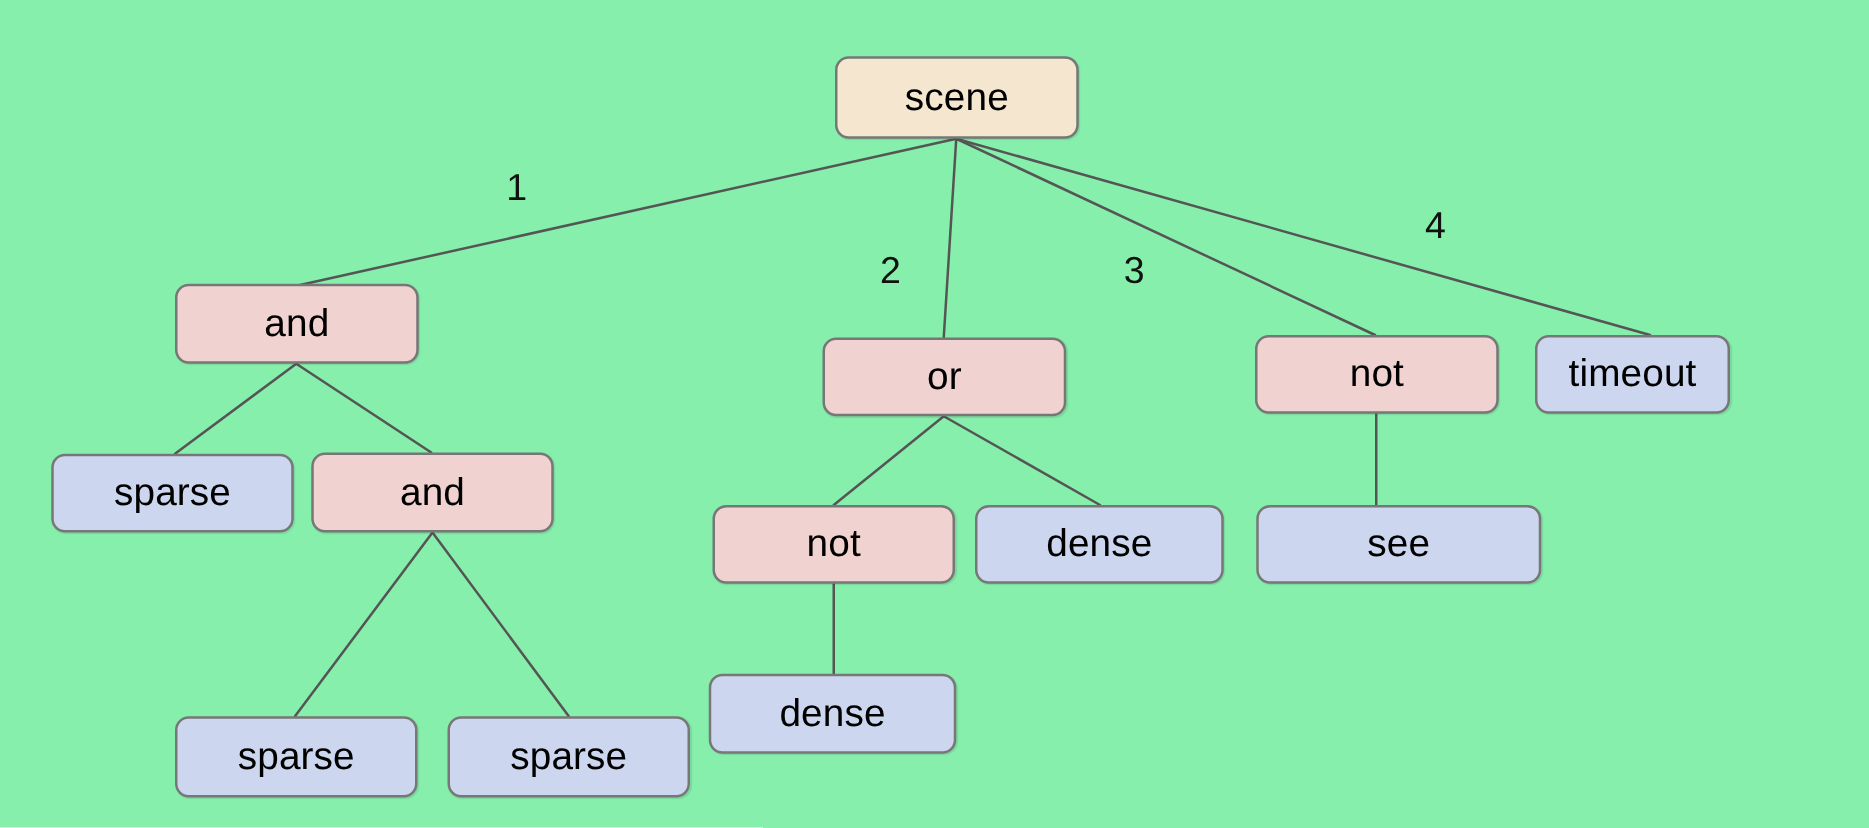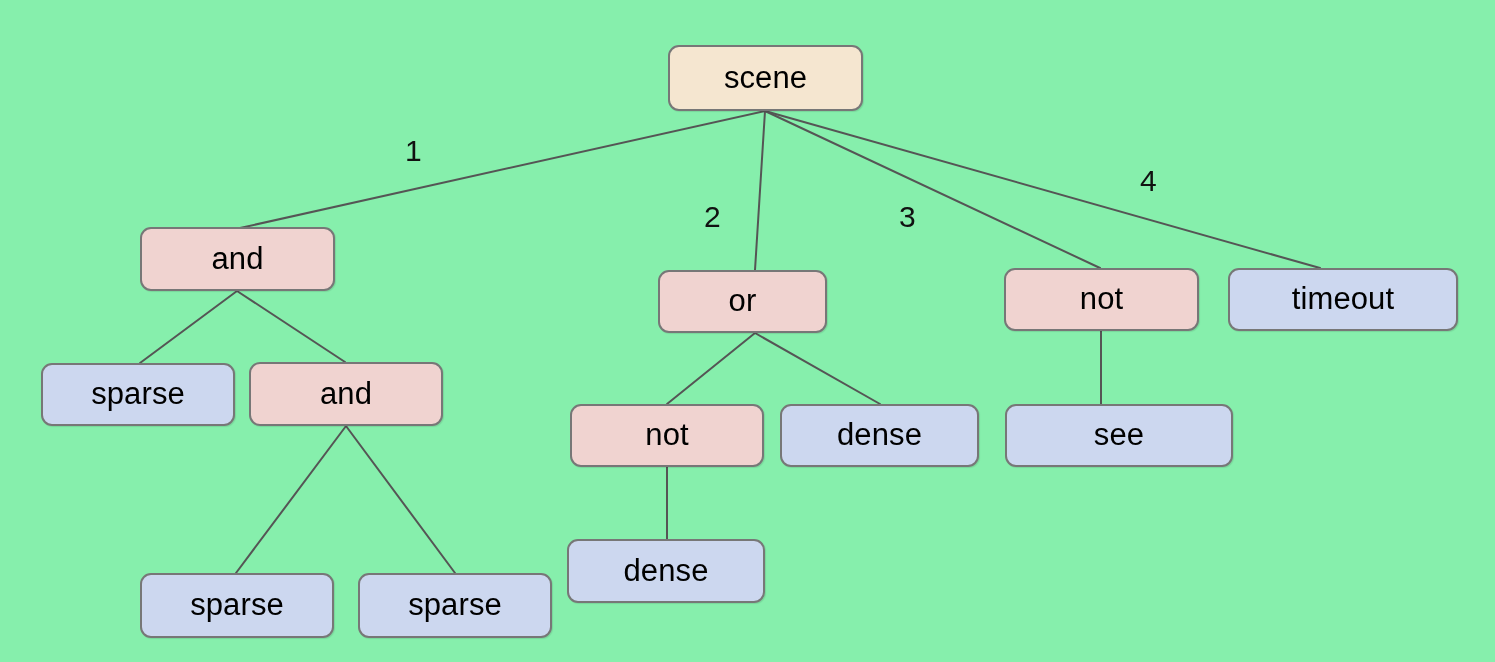"or" div.node { width: 169px -> 195px }
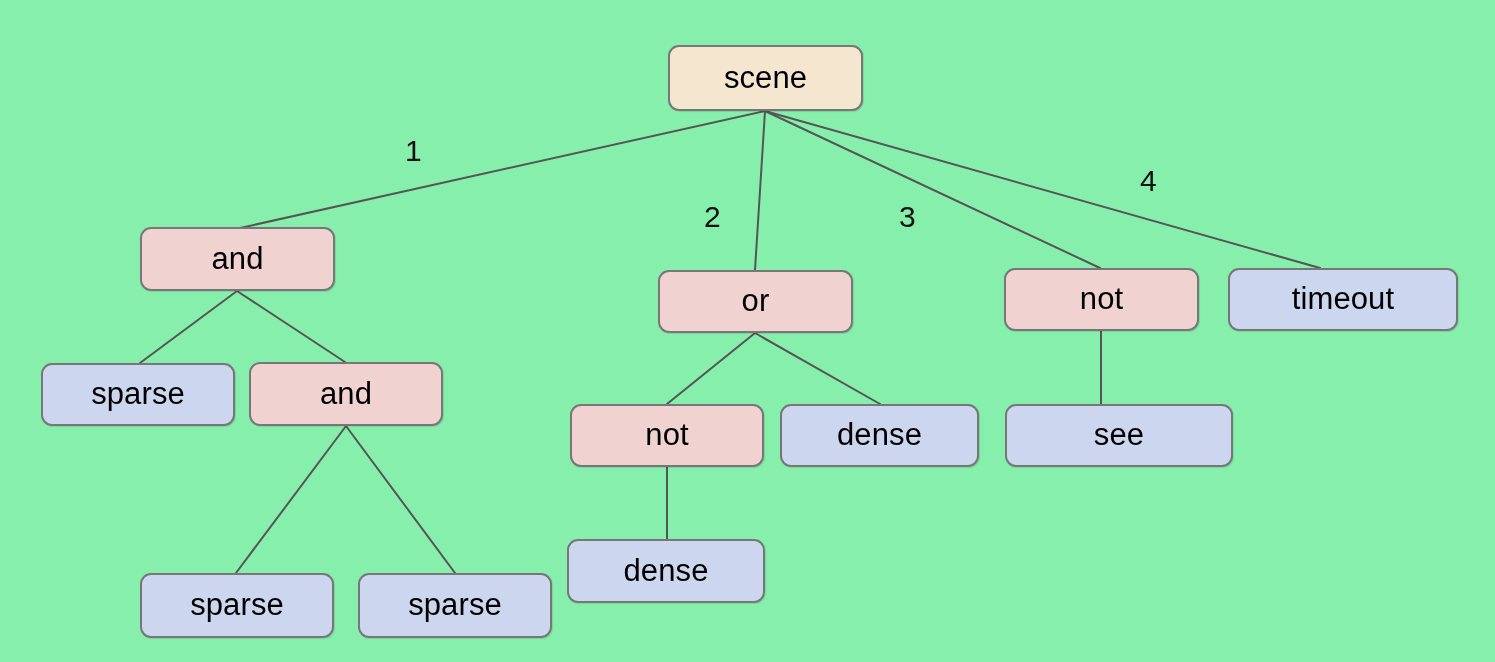"timeout" div.node { width: 230px -> 156px }
